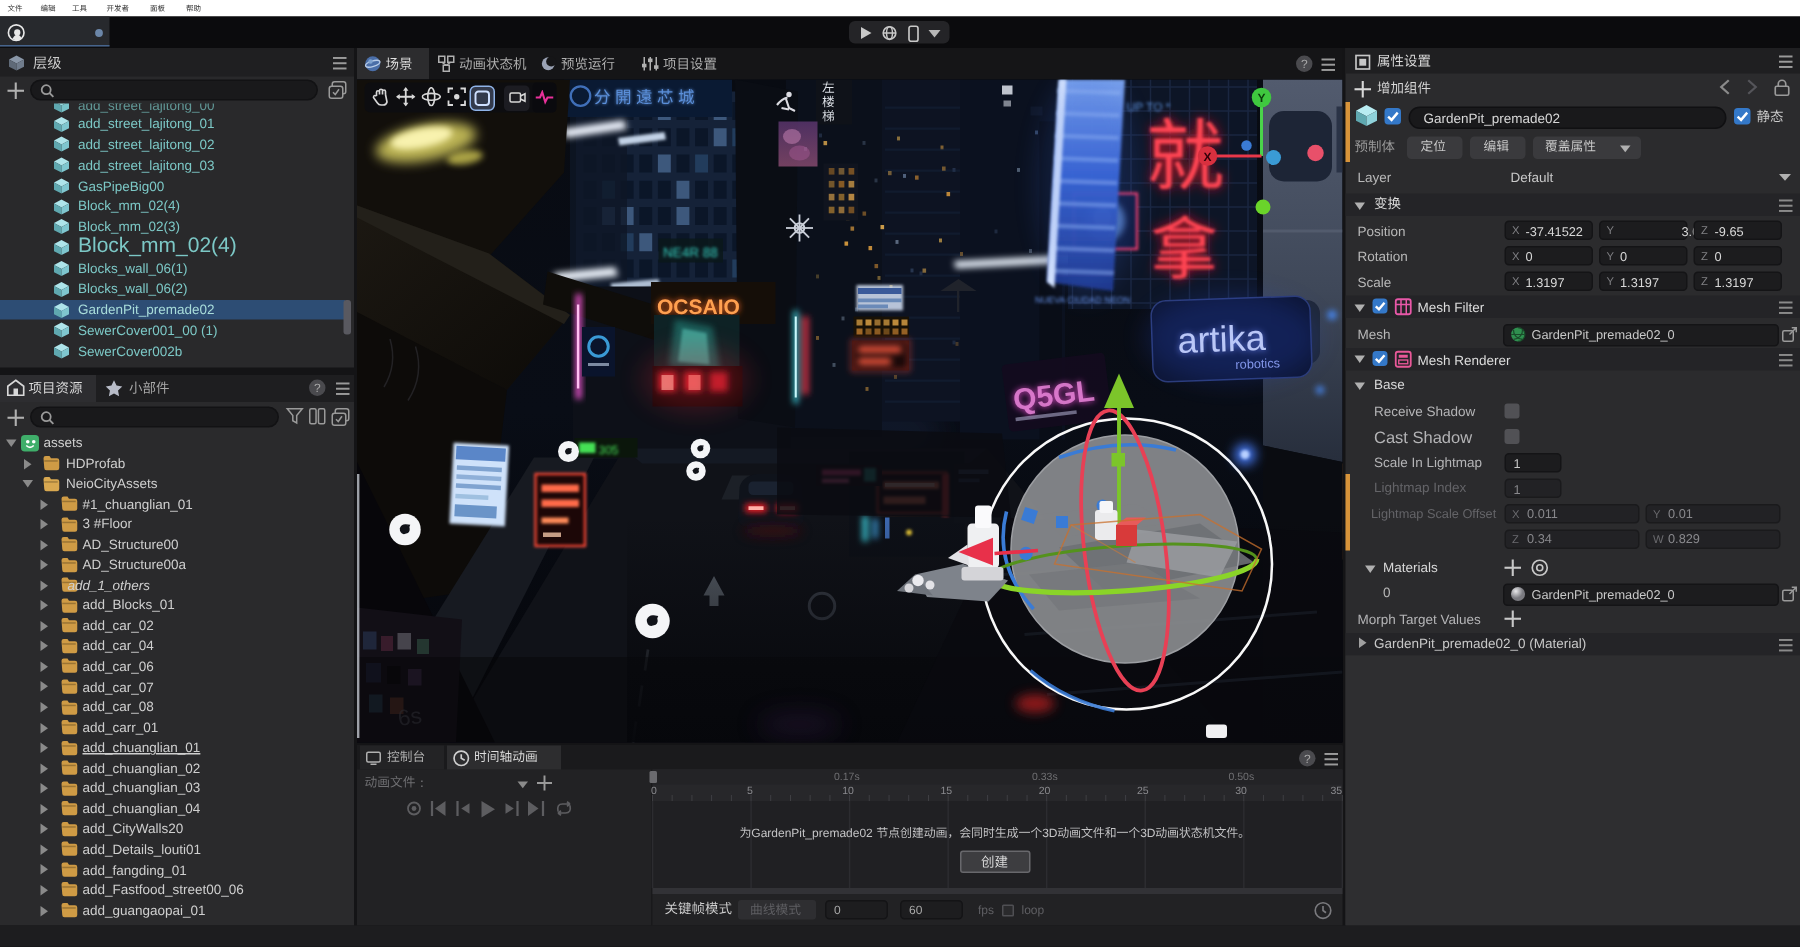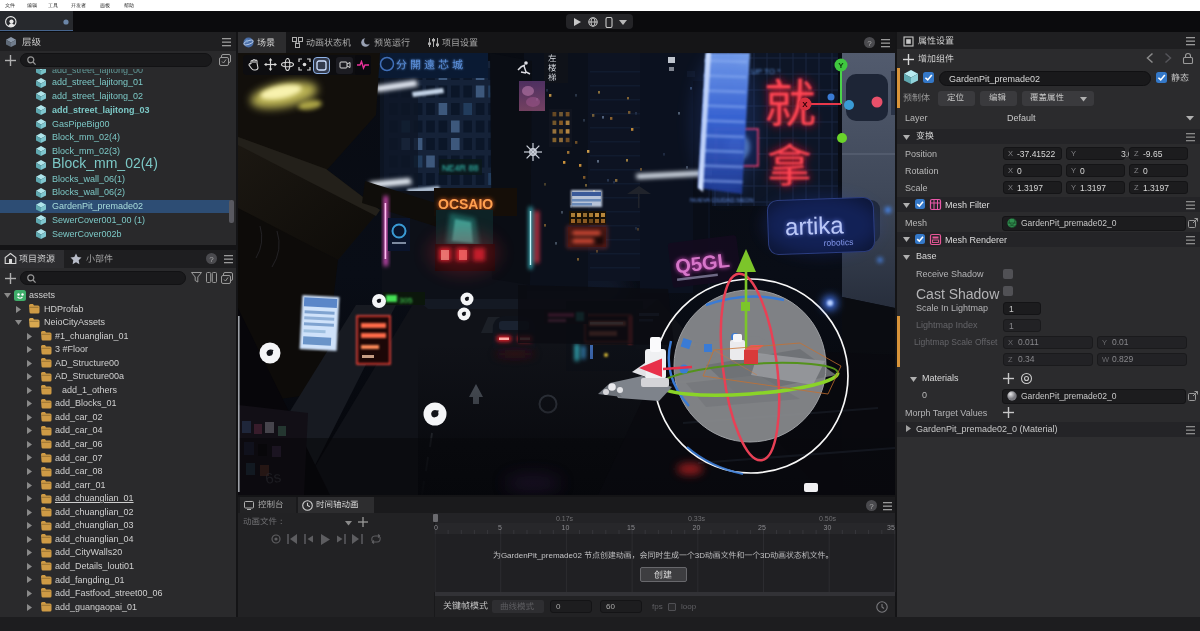"add_street_lajitong_03" div { font-weight: bold -> none }
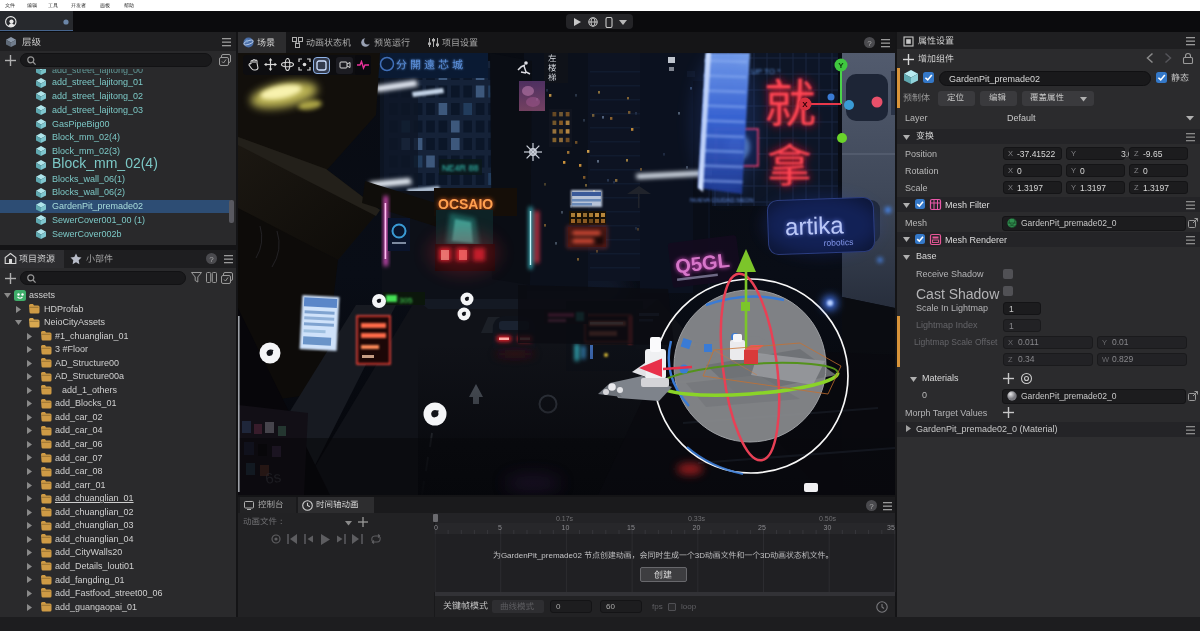"Cast Shadow" div { font-size: 14px -> 11px }
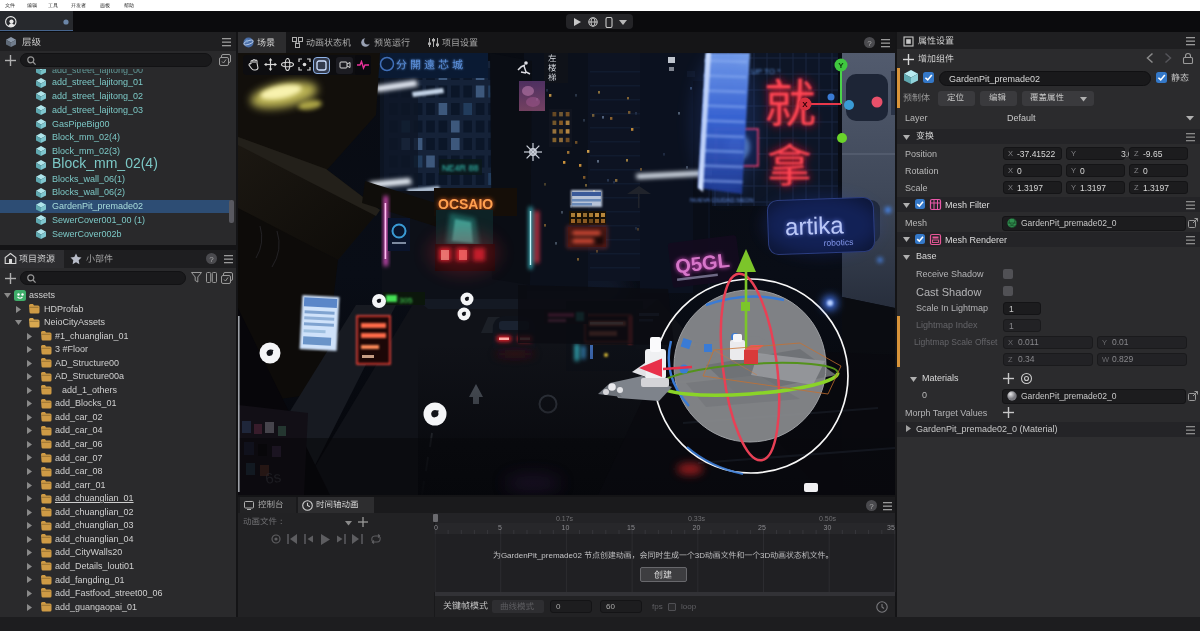"add_1_others" div { font-style: none -> italic; left: 62px -> 45px }
